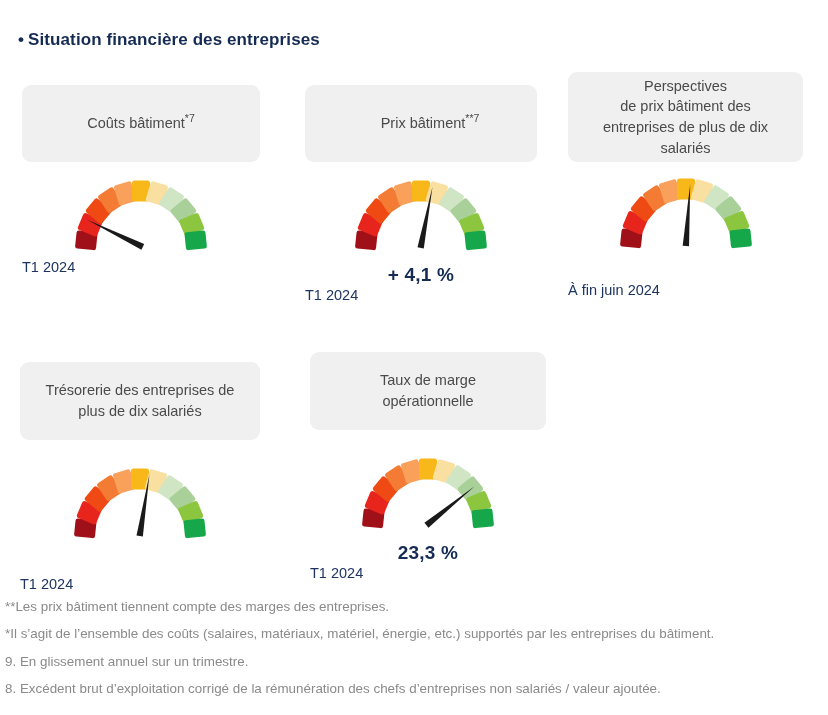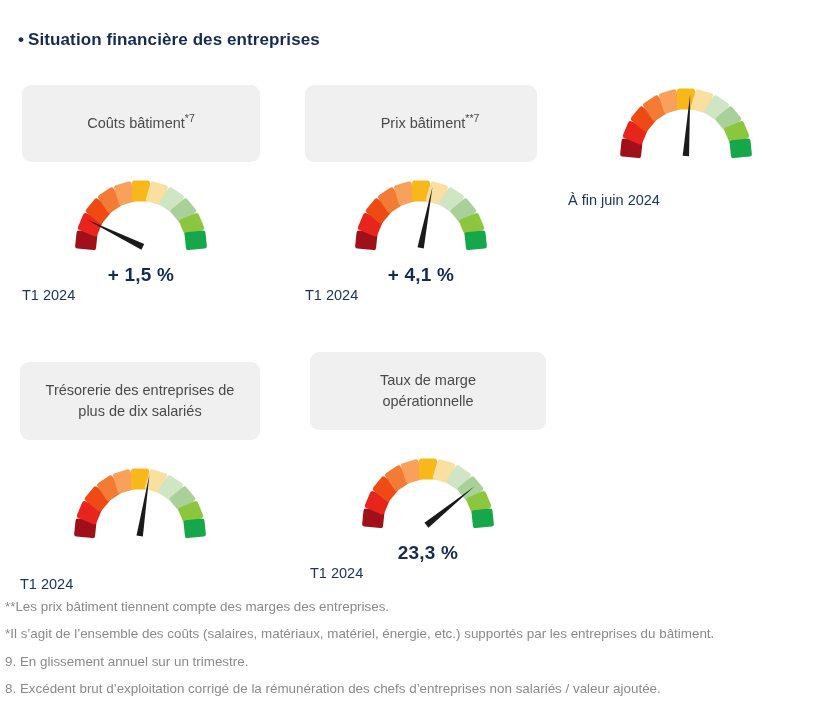"Perspectives" div.card-header { html: none -> <div> <div> <div>Perspectives</div> <div>de prix bâtiment des</div> <div>entreprises de plus de dix</div> <div>salariés</div> </div> </div> }
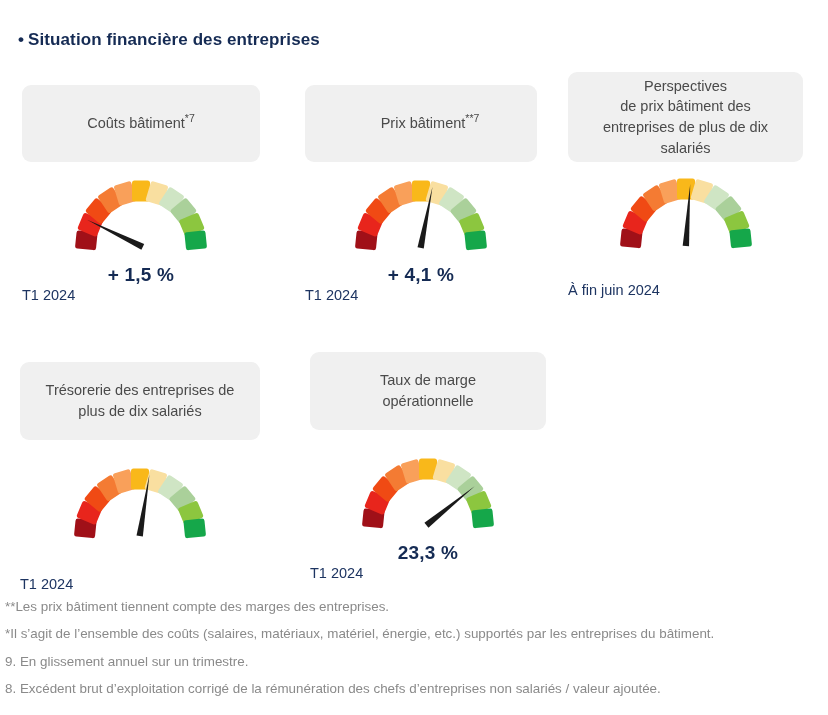"+ 1,5 %" div.card-value { html: <div>+ 1,5 %</div> -> none }
